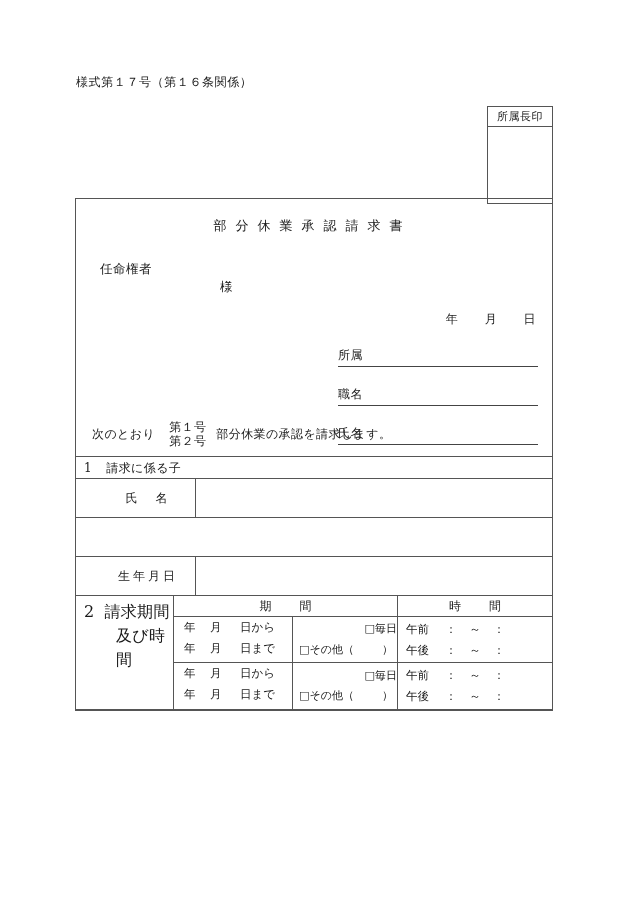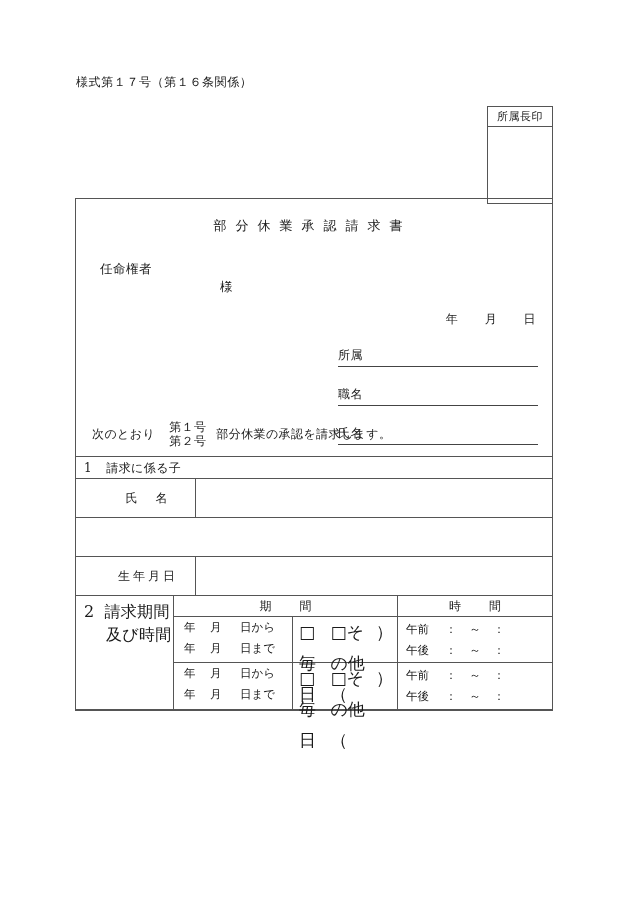"及び時間" .s2-head .ln2 { font-family: Liberation Mono, monospace -> none; margin-left: 22px -> 32px }
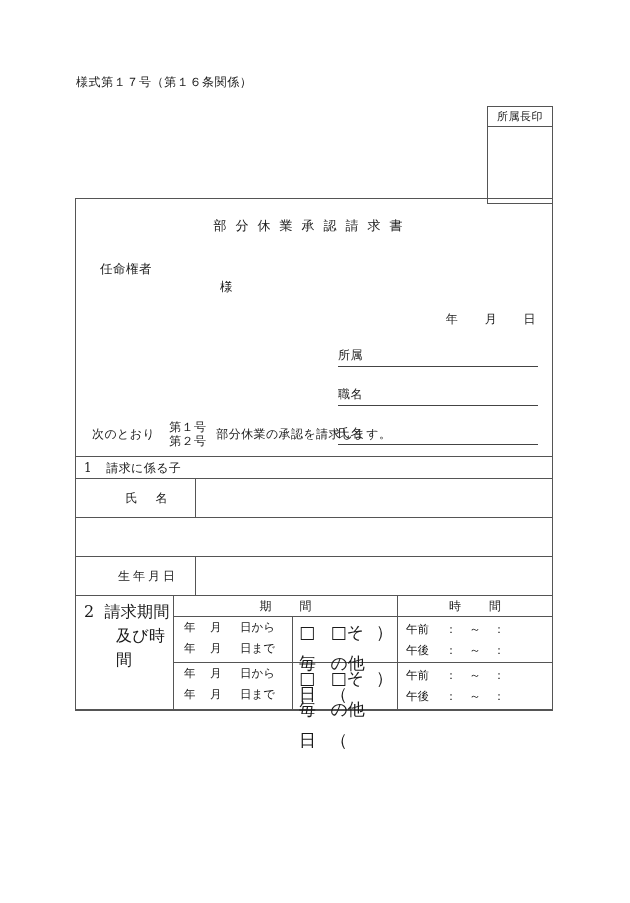"□毎日" .s2-freq { flex-direction: row -> column; font-size: 17px -> 11px; text-align: none -> right }
